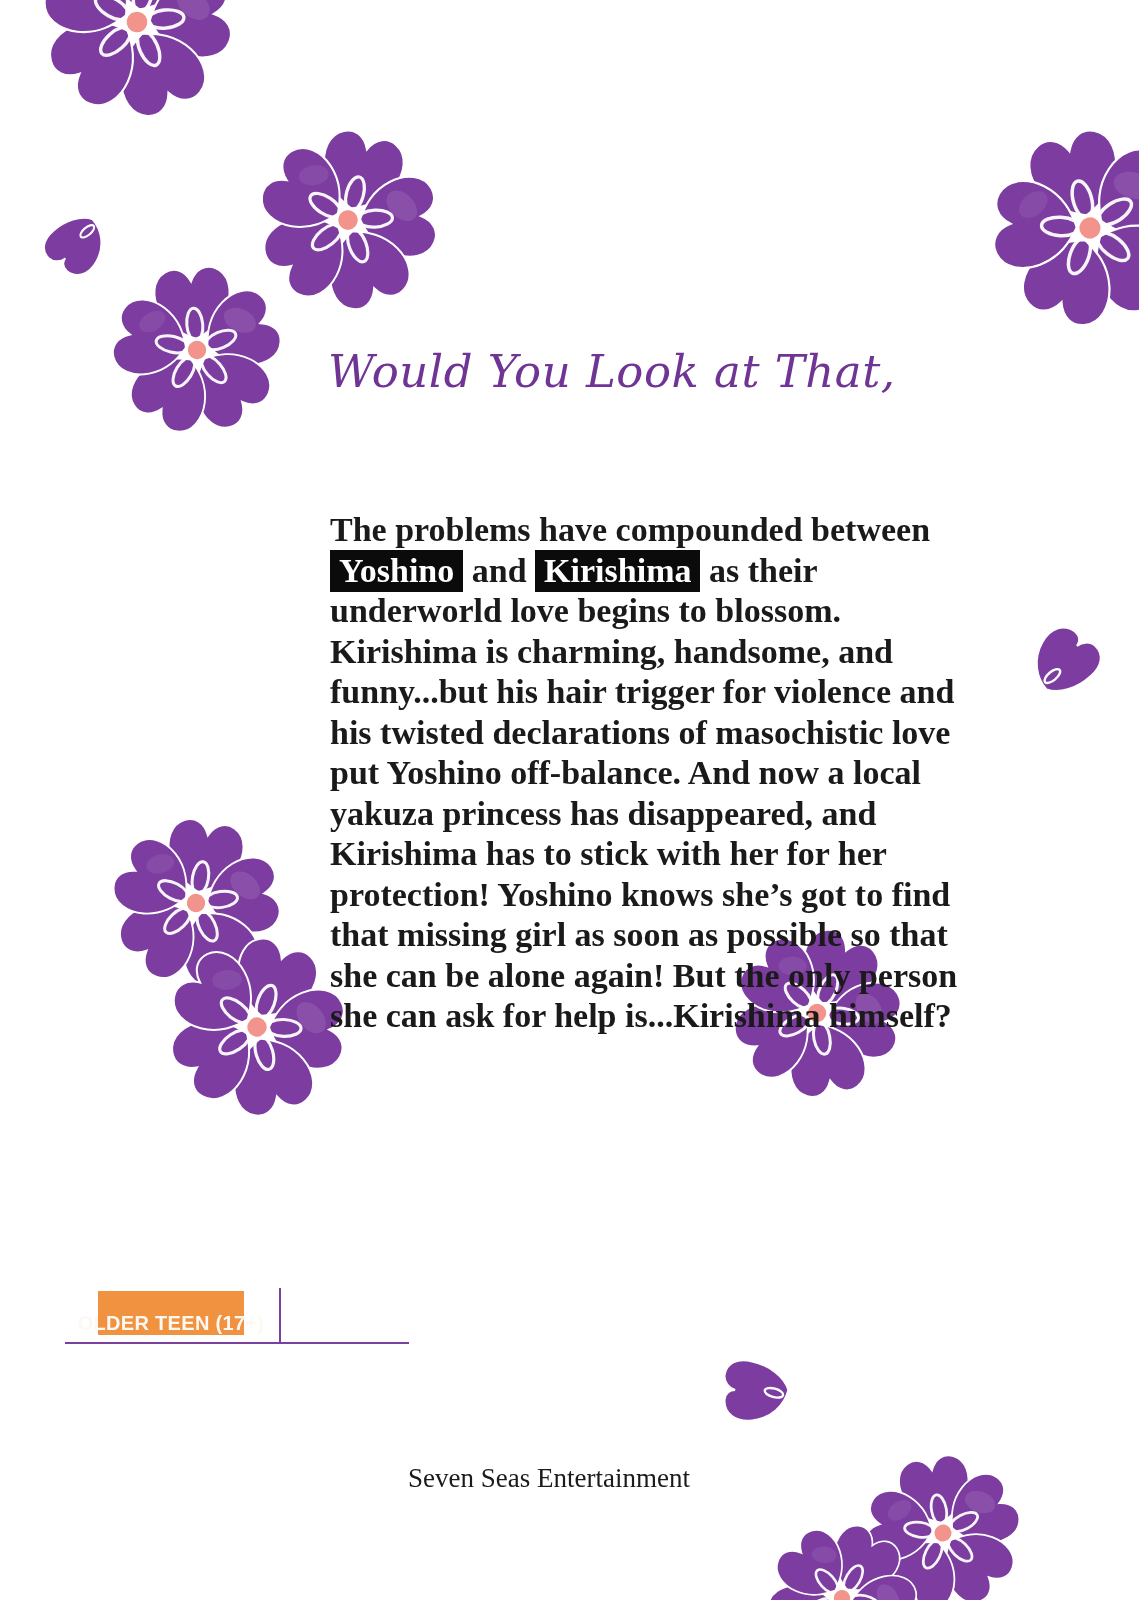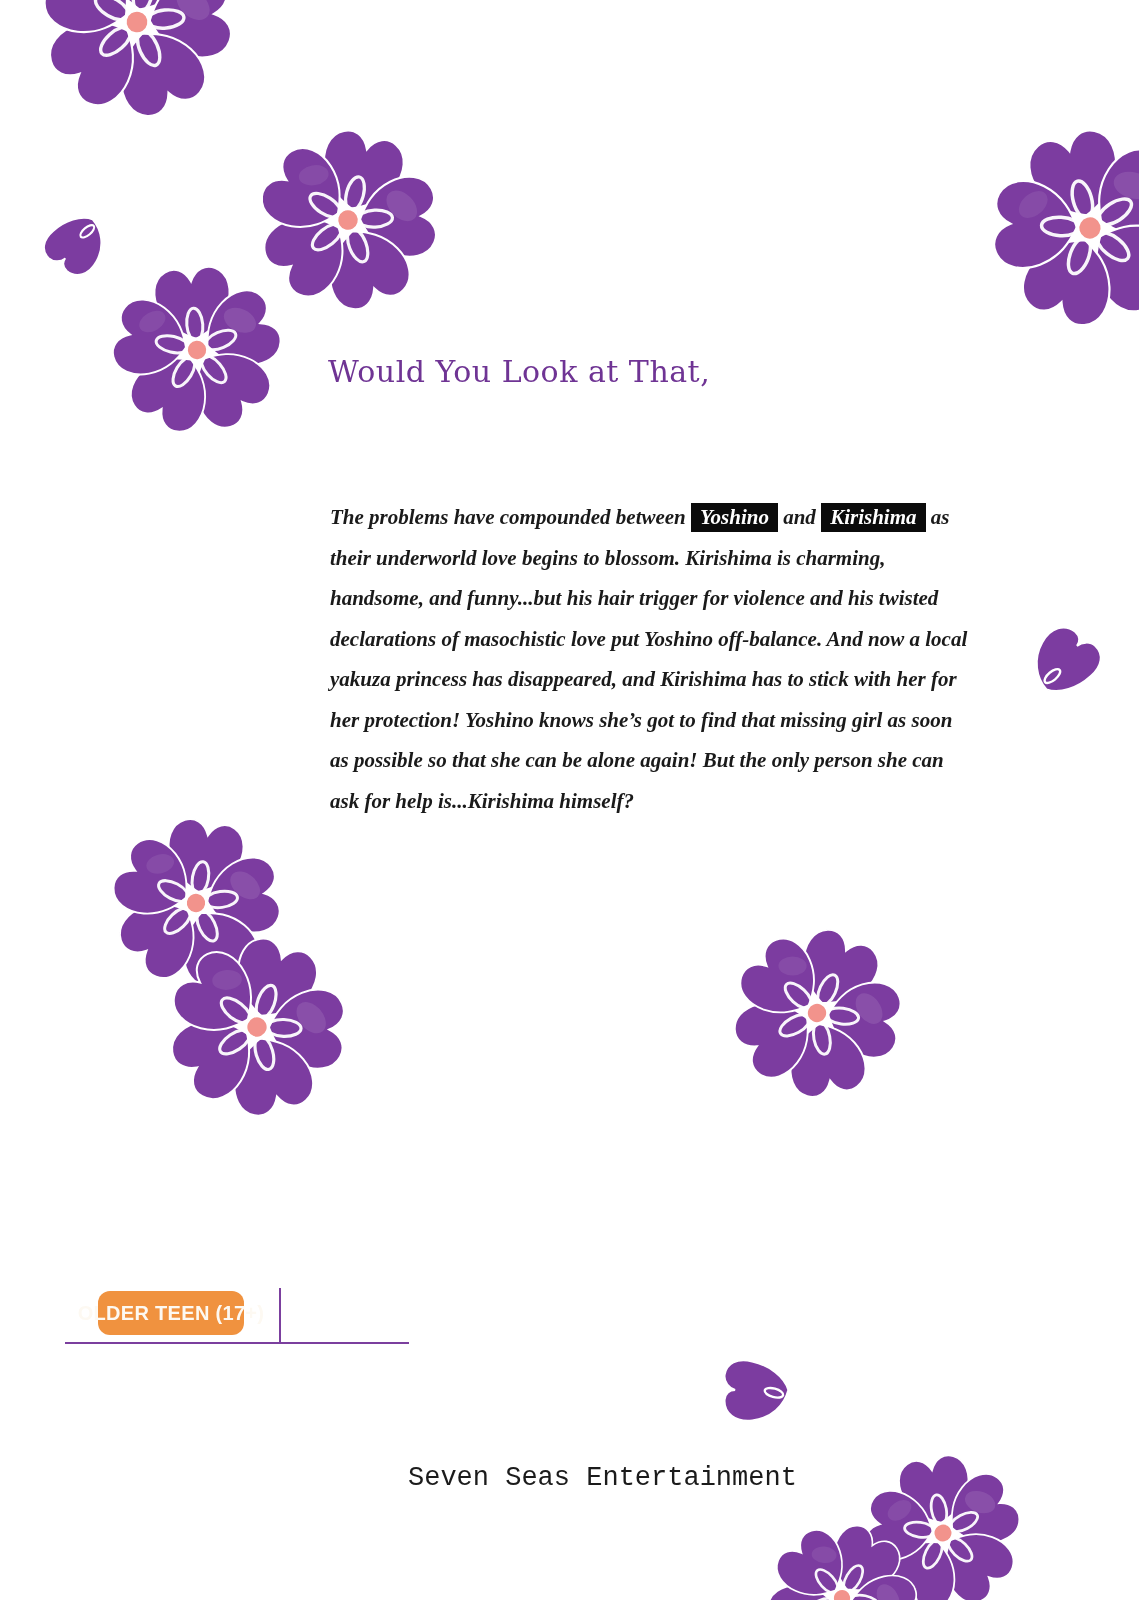"Would You Look at That," .title { font-size: 30px -> 45px; font-style: none -> italic }
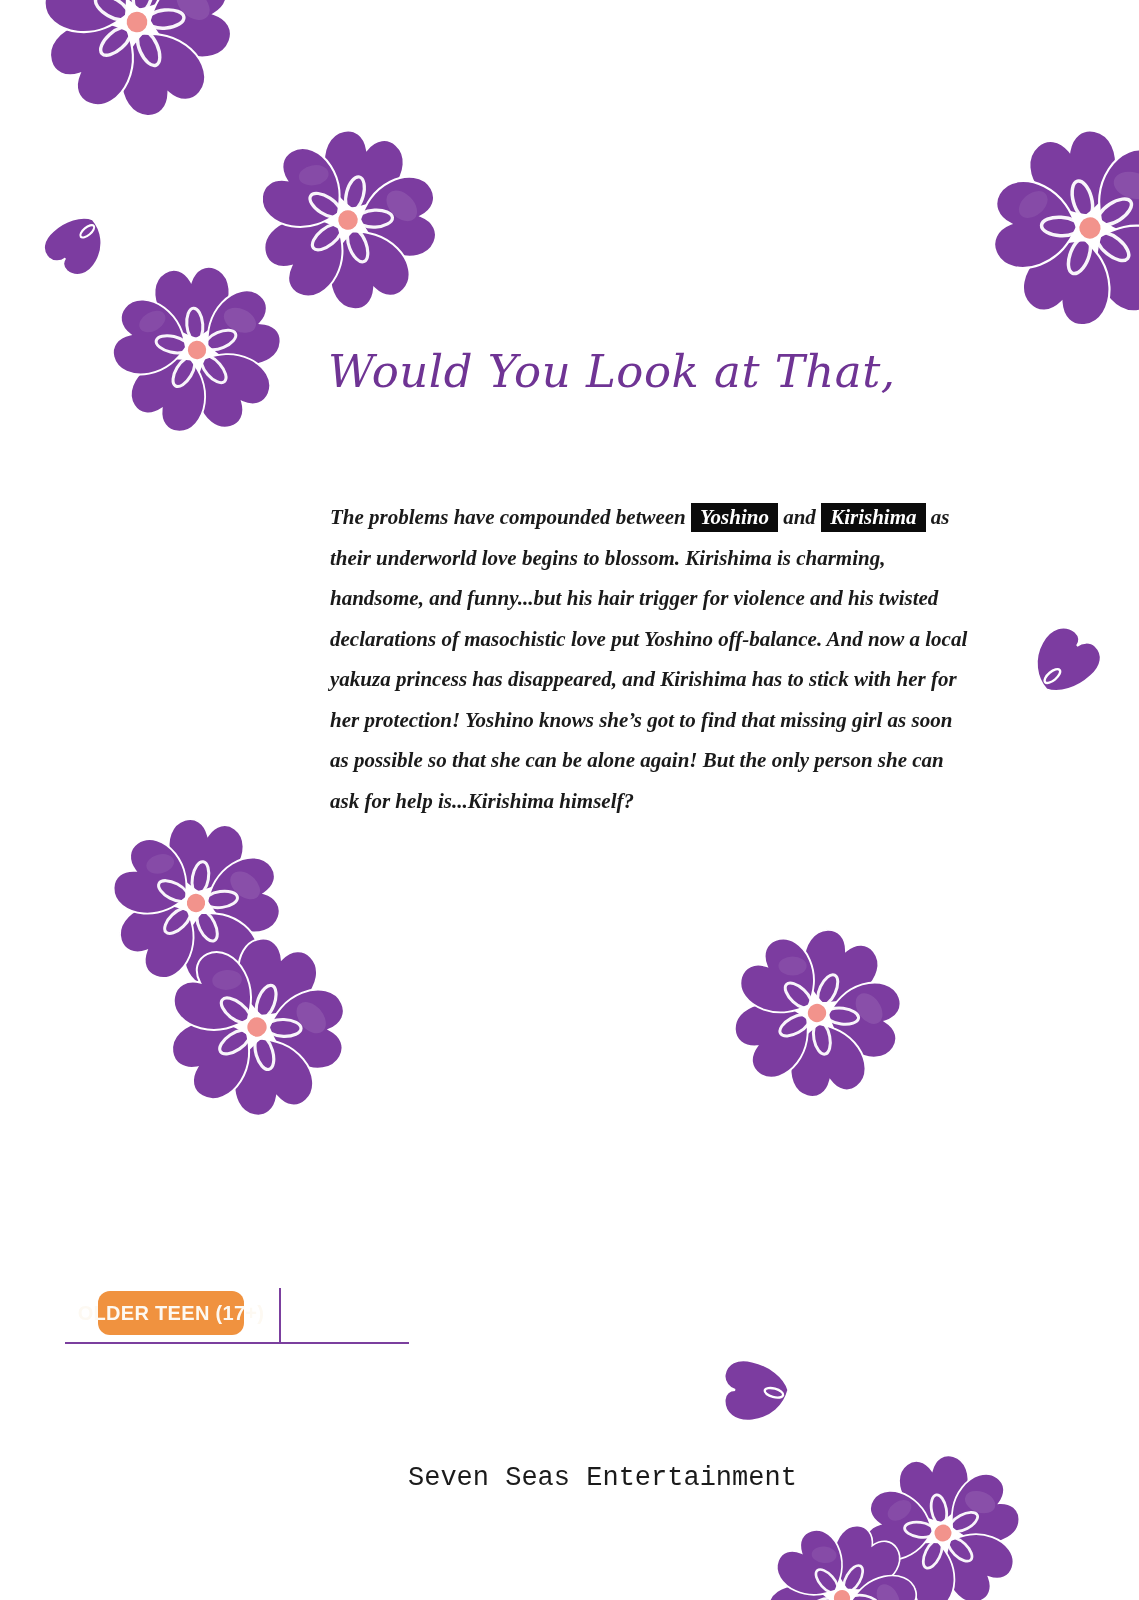"The problems have compounded between" .synopsis { font-size: 21px -> 34px; font-style: italic -> none }
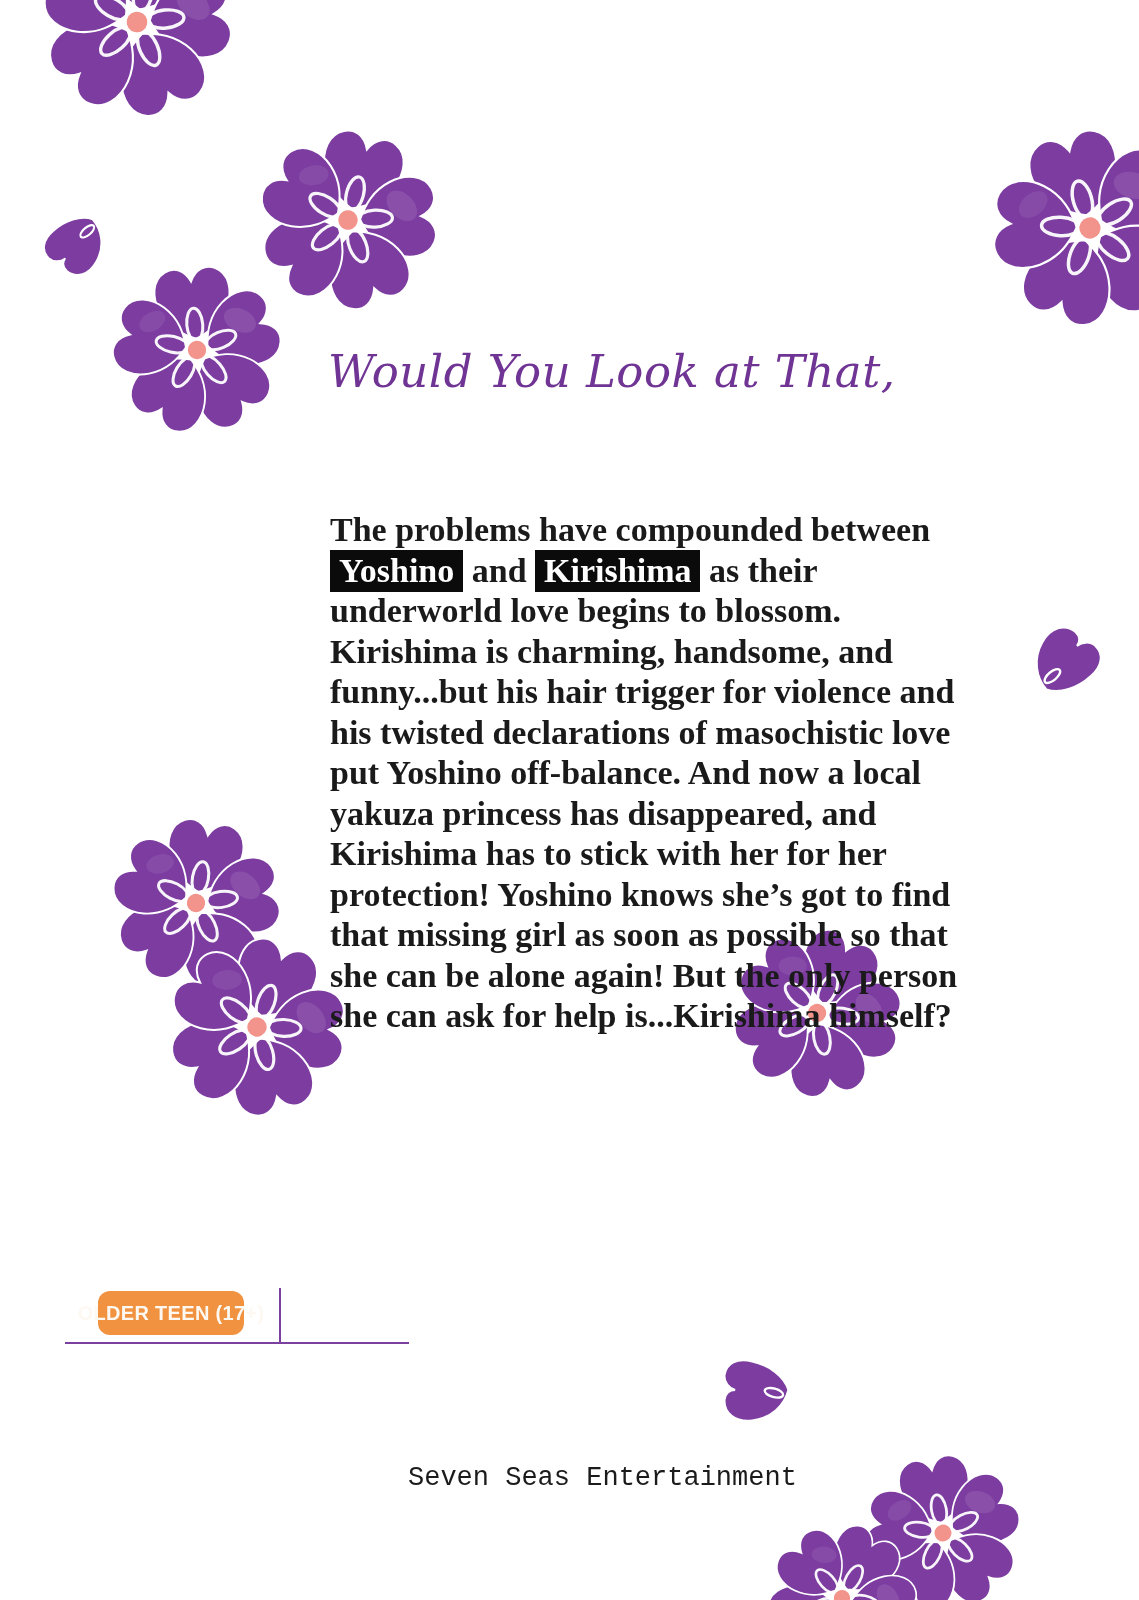"OLDER TEEN (17+)" .rating-badge { align-items: center -> flex-end; border-radius: 12px -> none }
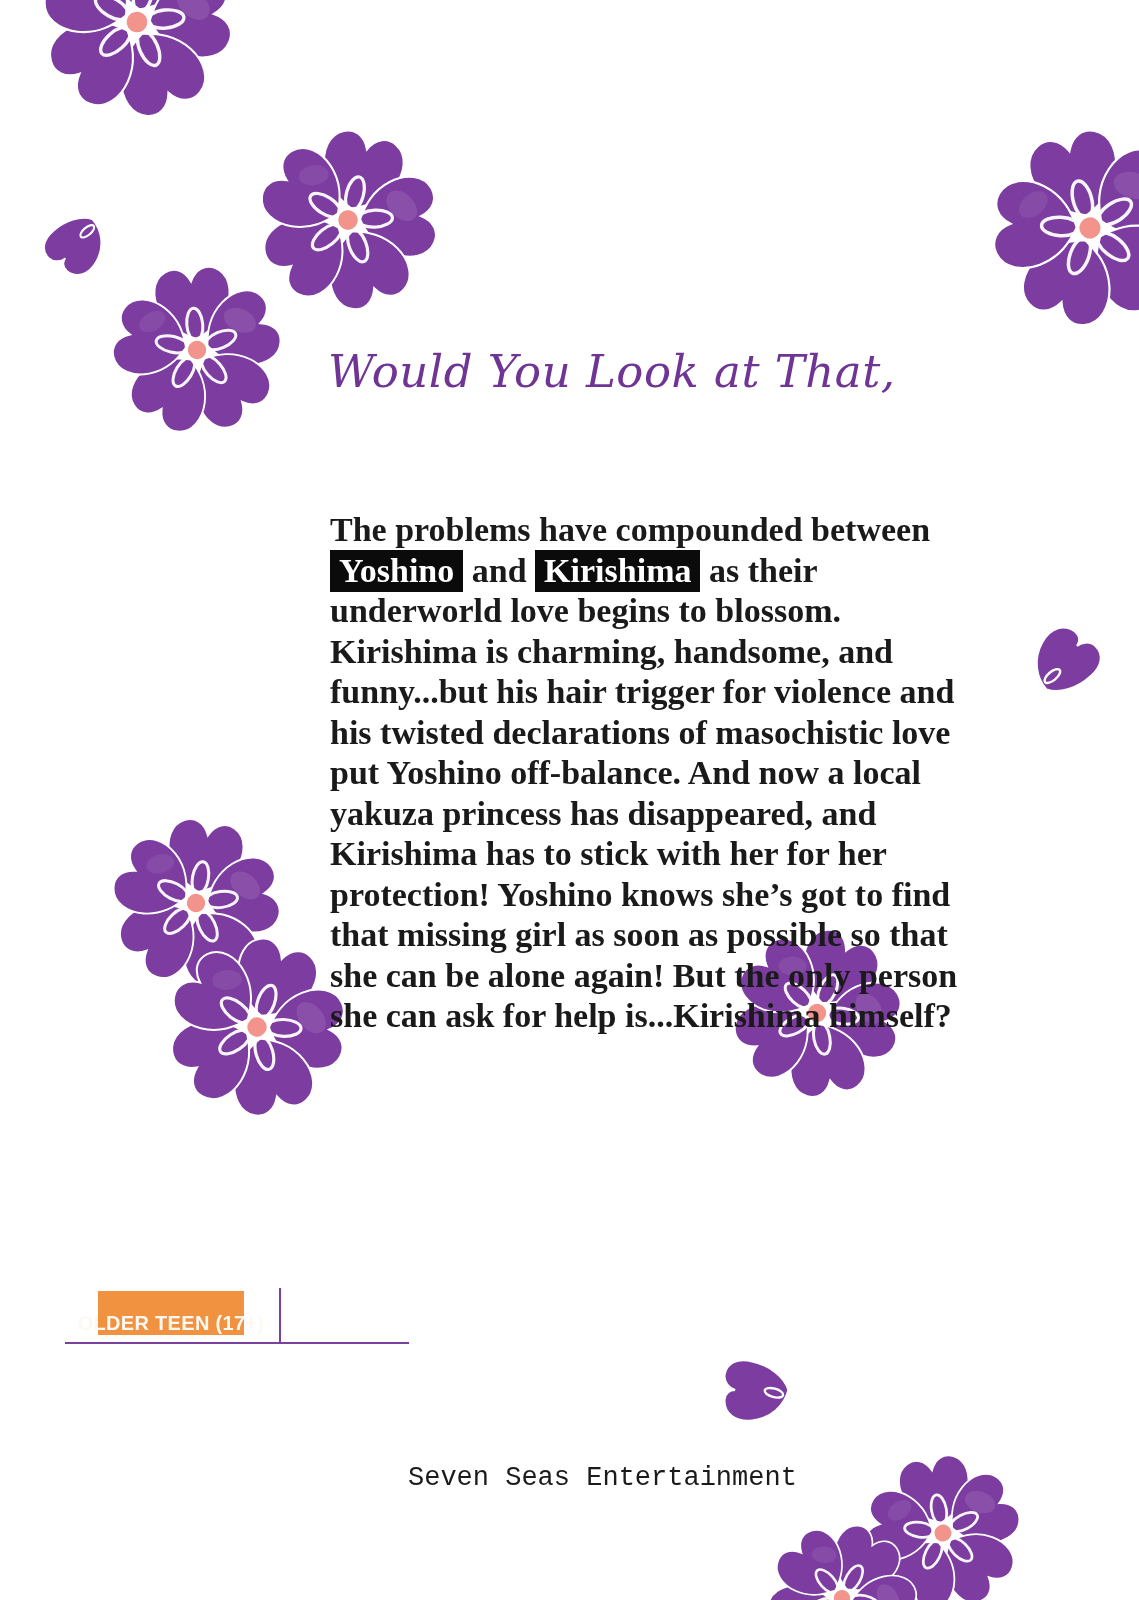"Seven Seas Entertainment" .publisher { font-family: Liberation Mono, monospace -> Liberation Serif, serif }
